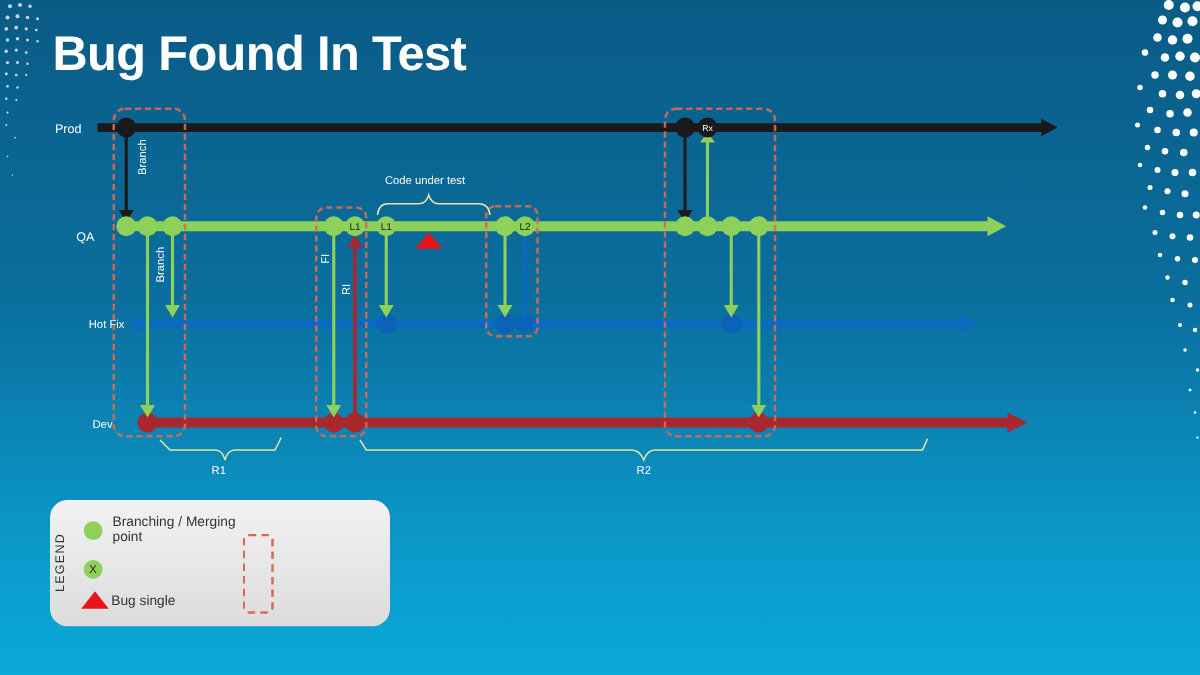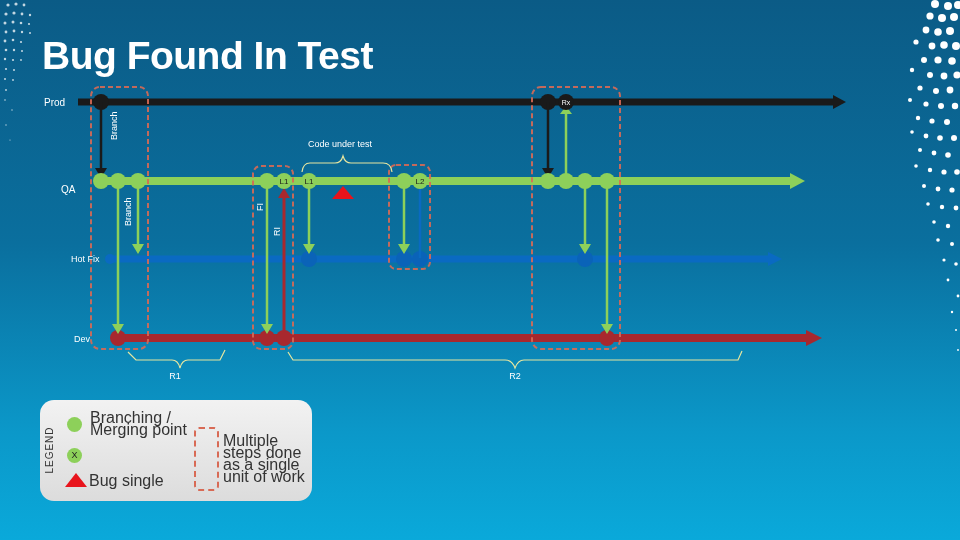"Bug Found In Test" .title { margin-top: 12px -> none }
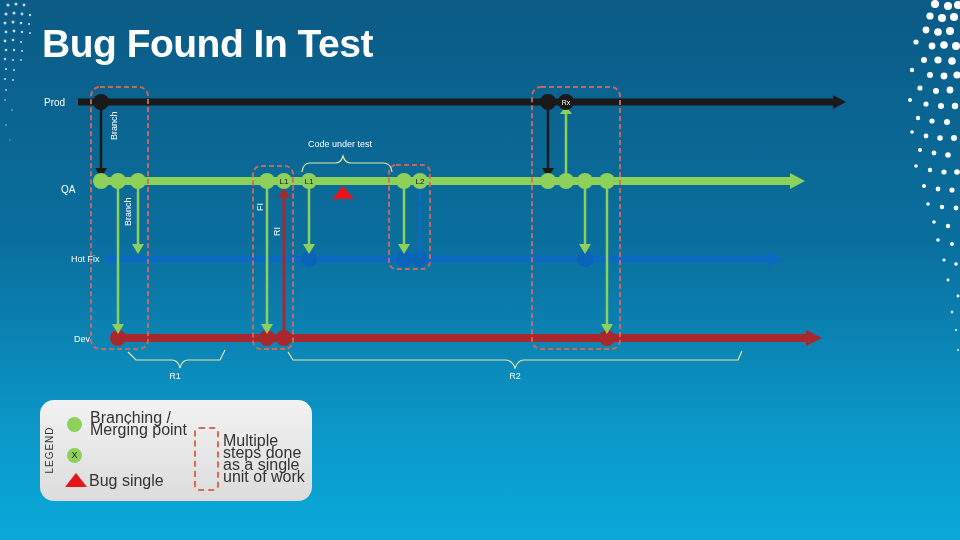"Branching / Merging point" .legend .txt { font-size: 16px -> 11px }
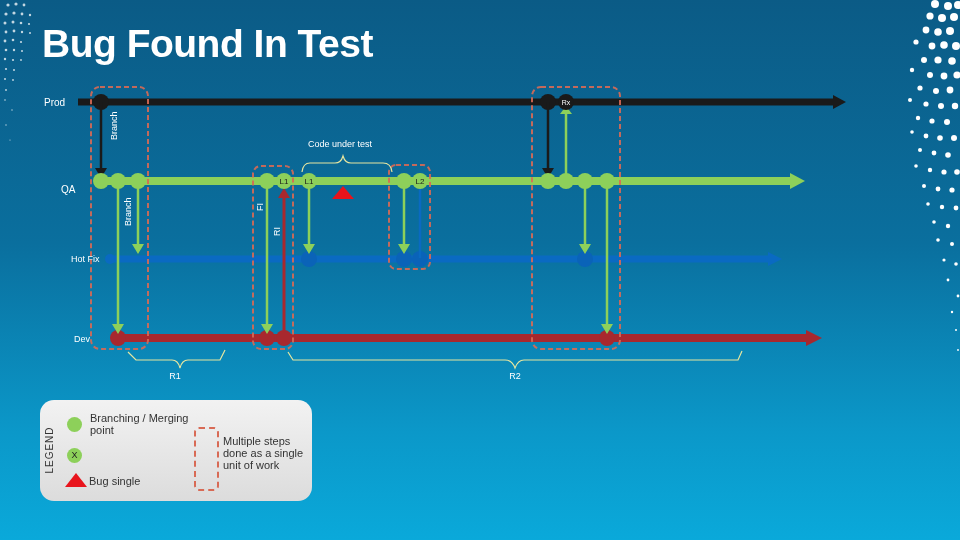"Multiple steps done as a" div.txt { html: <div>Multiple steps done as a single unit of work</div> -> none }
